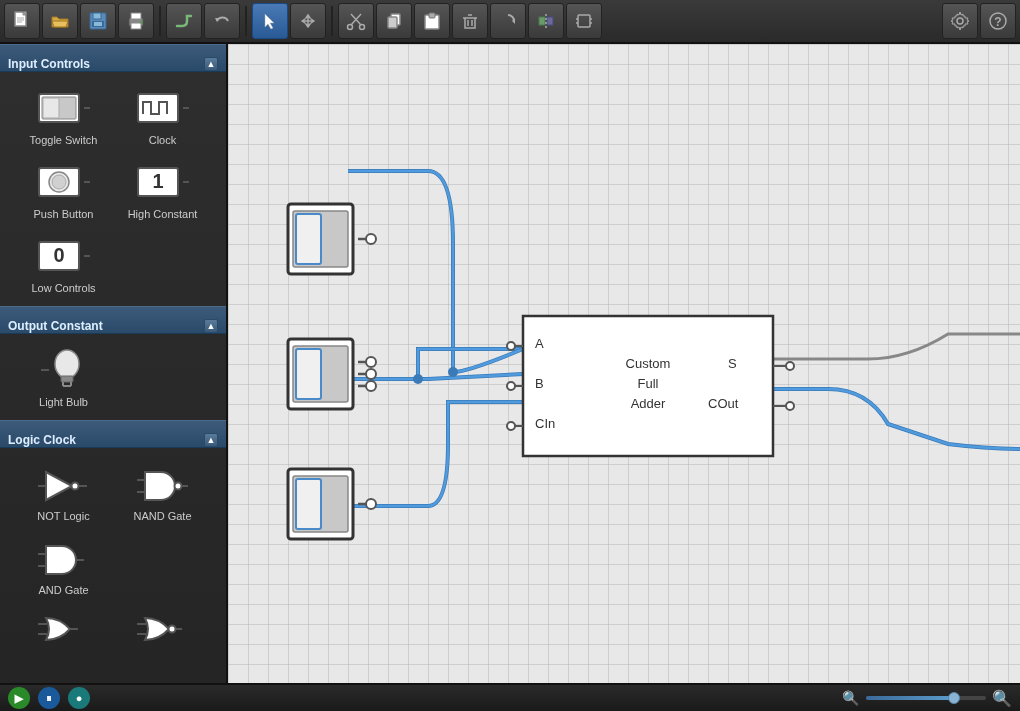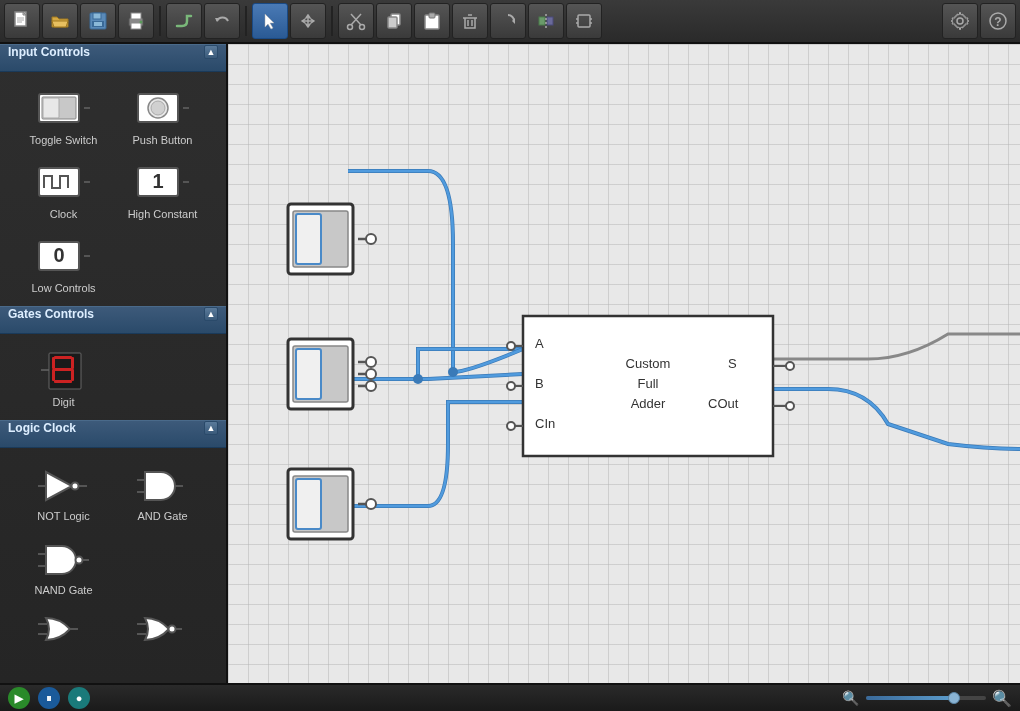"Input Controls" .section-header { align-items: flex-start -> flex-end }
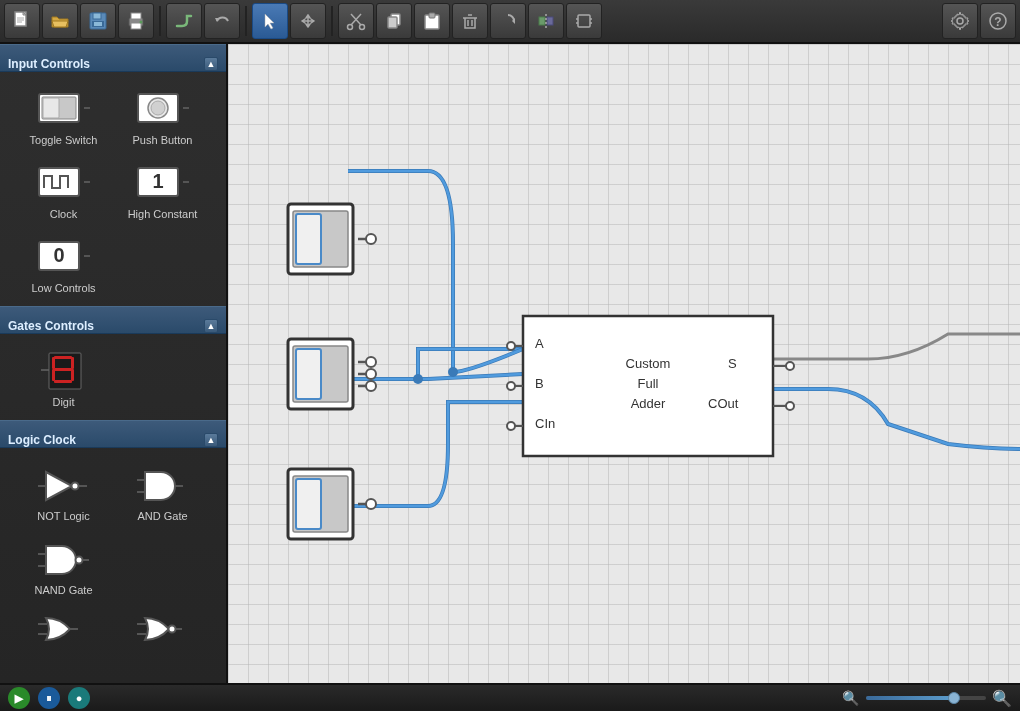"Push Button" div.component-item { order: before "Clock" -> after "Clock" }
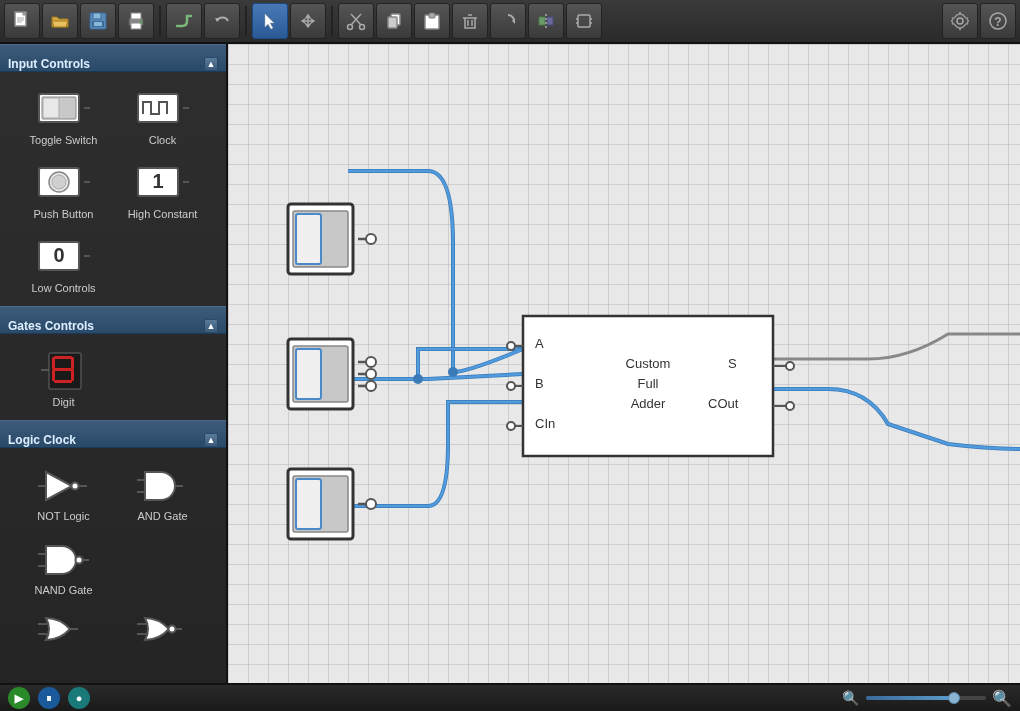"Gates Controls" span { text: Gates Controls -> Output Constant }
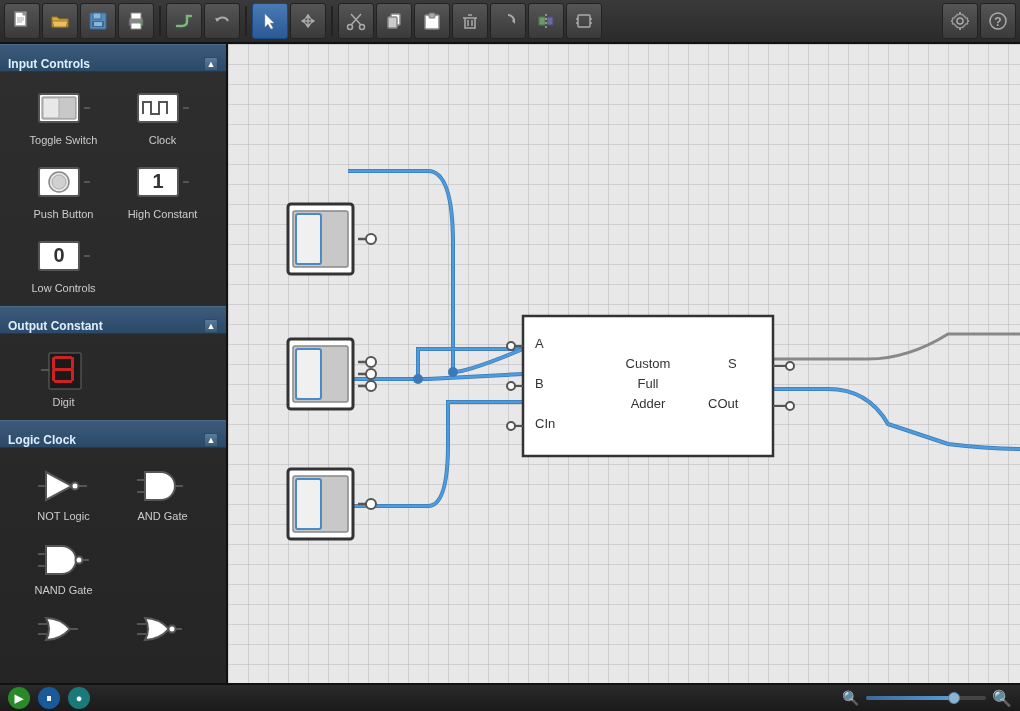"Light Bulb" div.component-item { html: none -> <div> <div> <svg> <line></line> <ellipse></ellipse> <rect></rect> <line></line> <line></line> <line></line> </svg> </div> <span>Light Bulb</span> </div> }
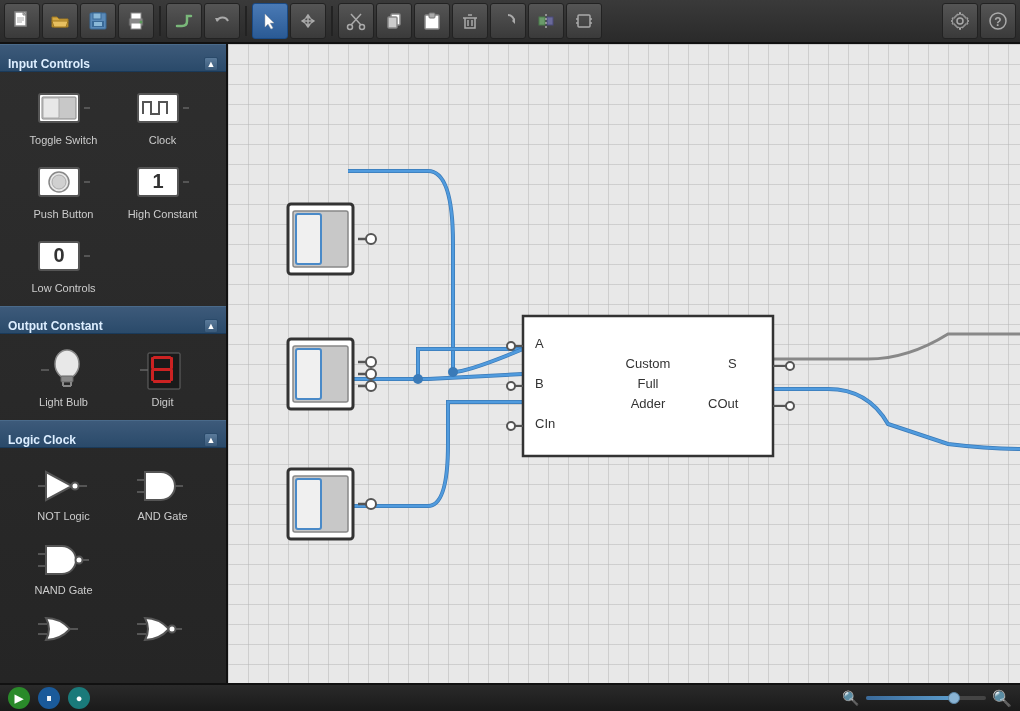"Digit" div.component-item { html: <div> <div> <svg> <line></line> <rect></rect> <rect></rect> <rect></rect> <rect></rect> <rect></rect> <rect></rect> <rect></rect> <rect></rect> </svg> </div> <span>Digit</span> </div> -> none }
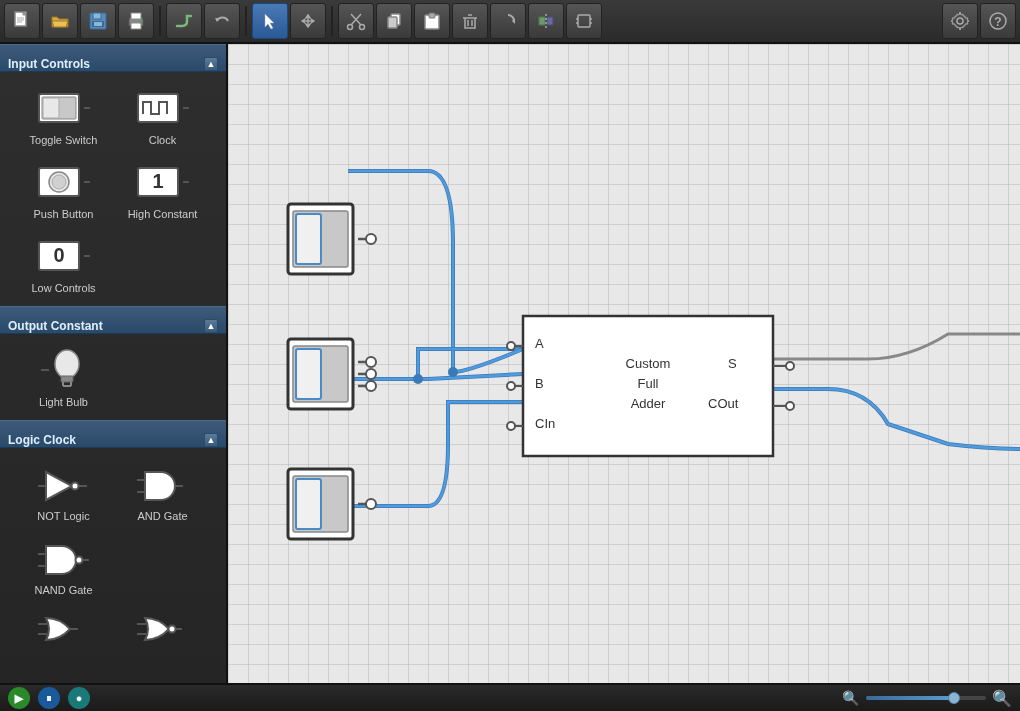"AND Gate" div.component-item { order: before "NAND Gate" -> after "NAND Gate" }
